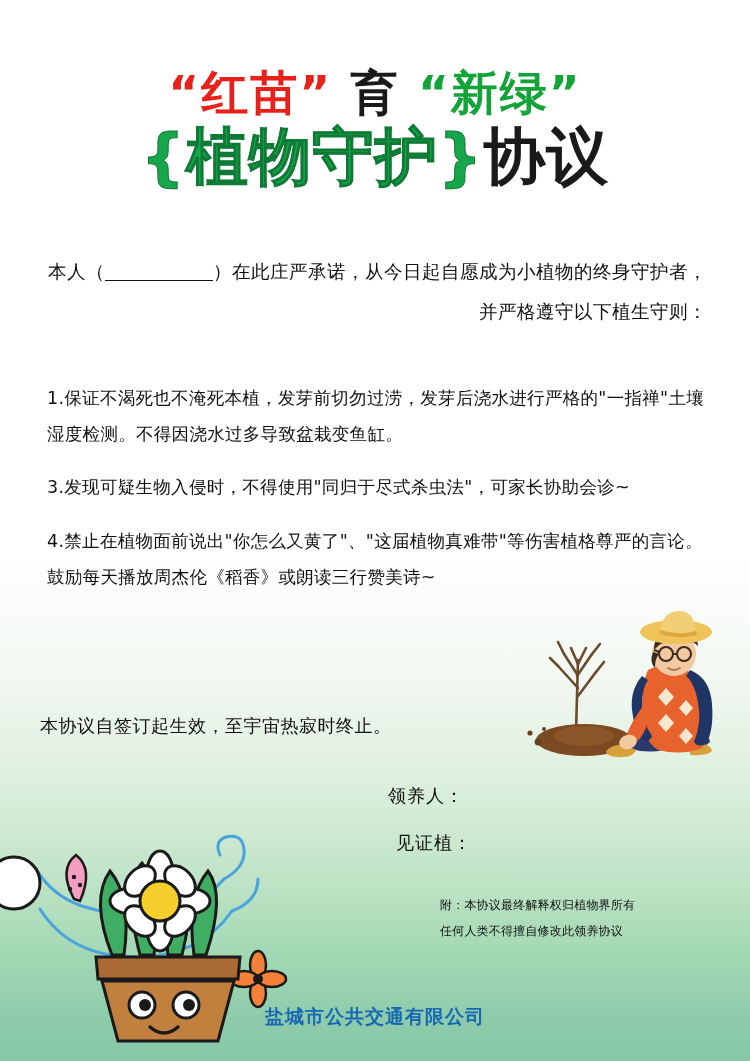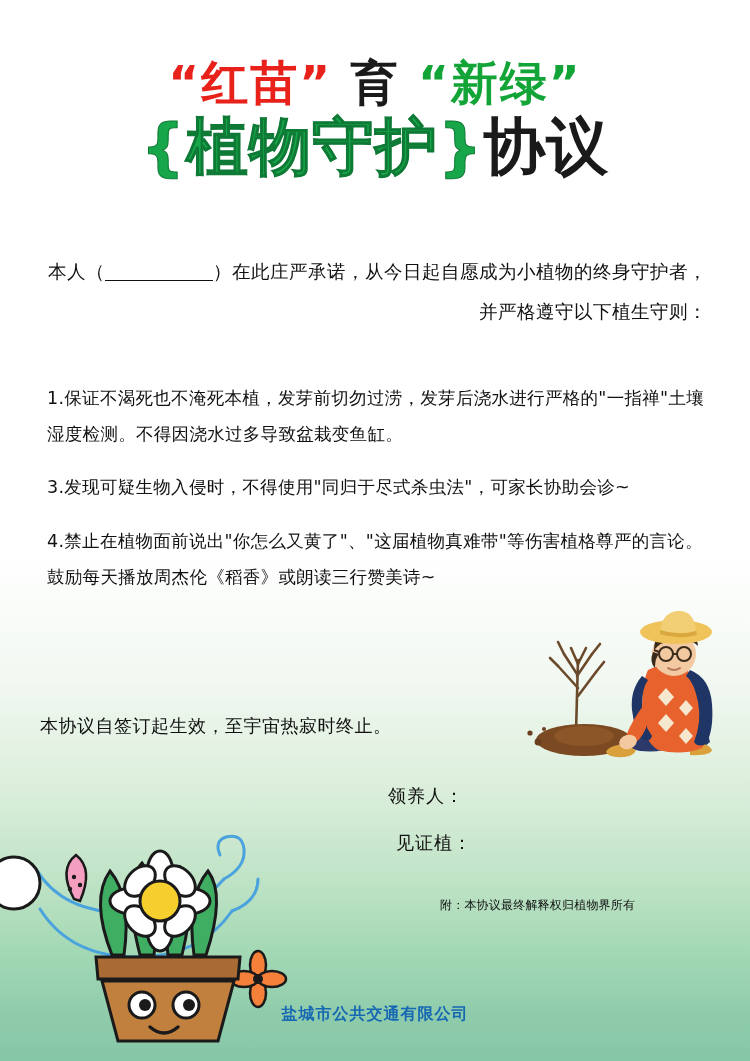"“红苗” 育 “新绿”" .title-block { top: 58px -> 68px }
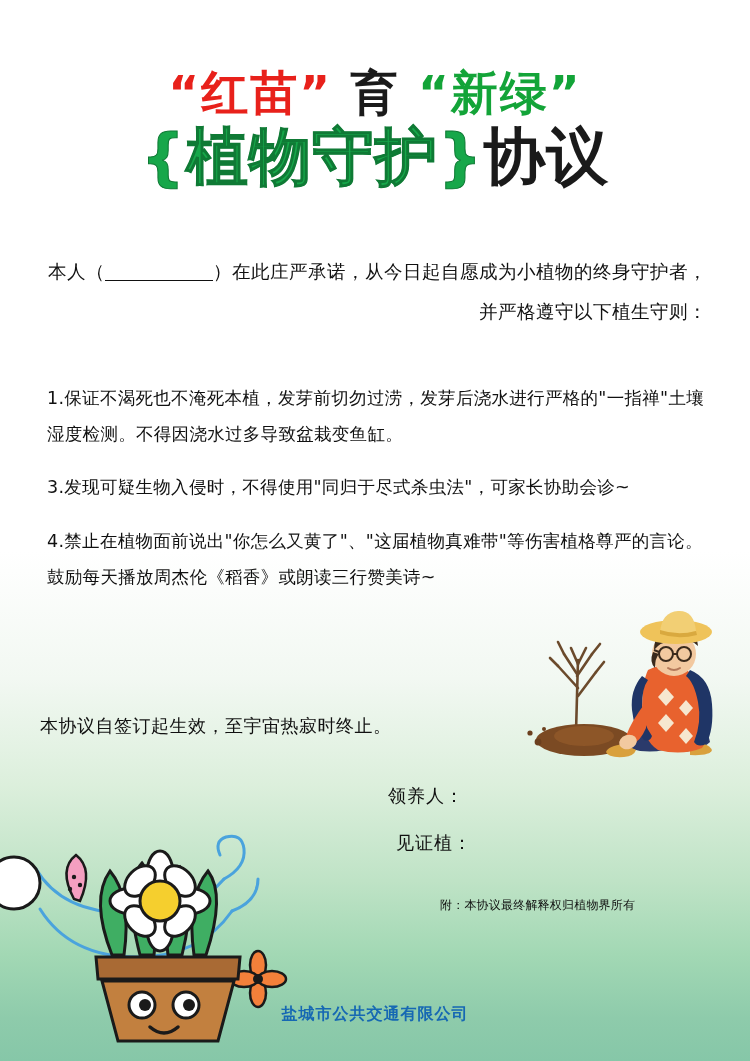"任何人类不得擅自修改此领养协议" div { html: none -> <div>任何人类不得擅自修改此领养协议</div> }
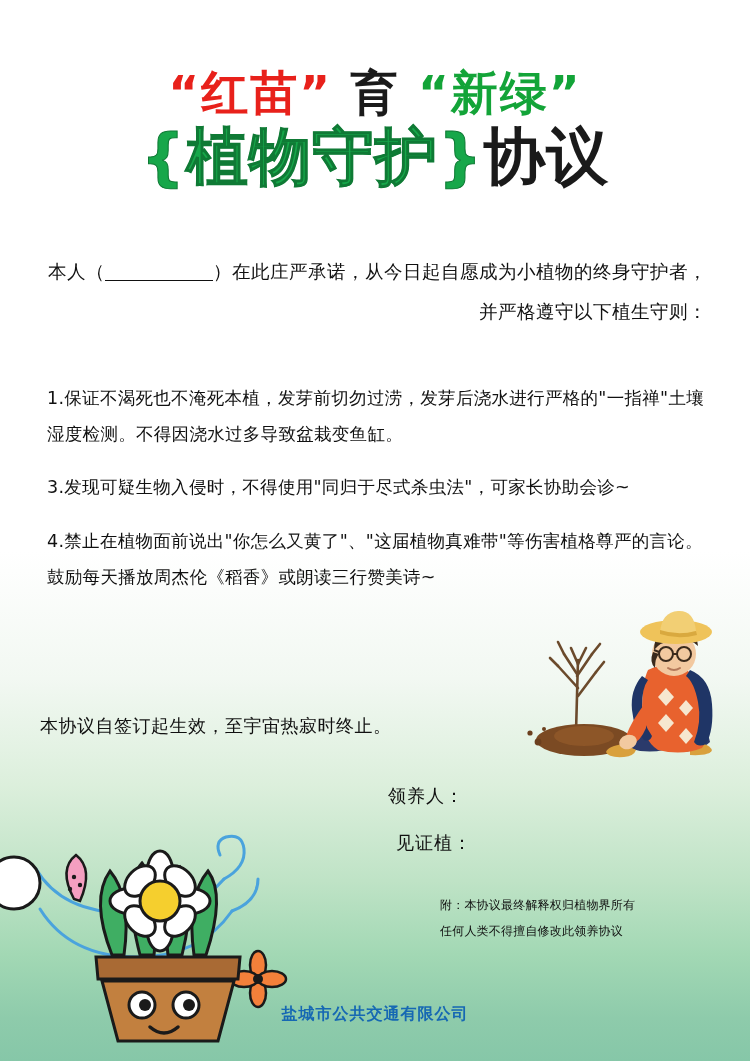"盐城市公共交通有限公司" .company { font-size: 16px -> 19px }
